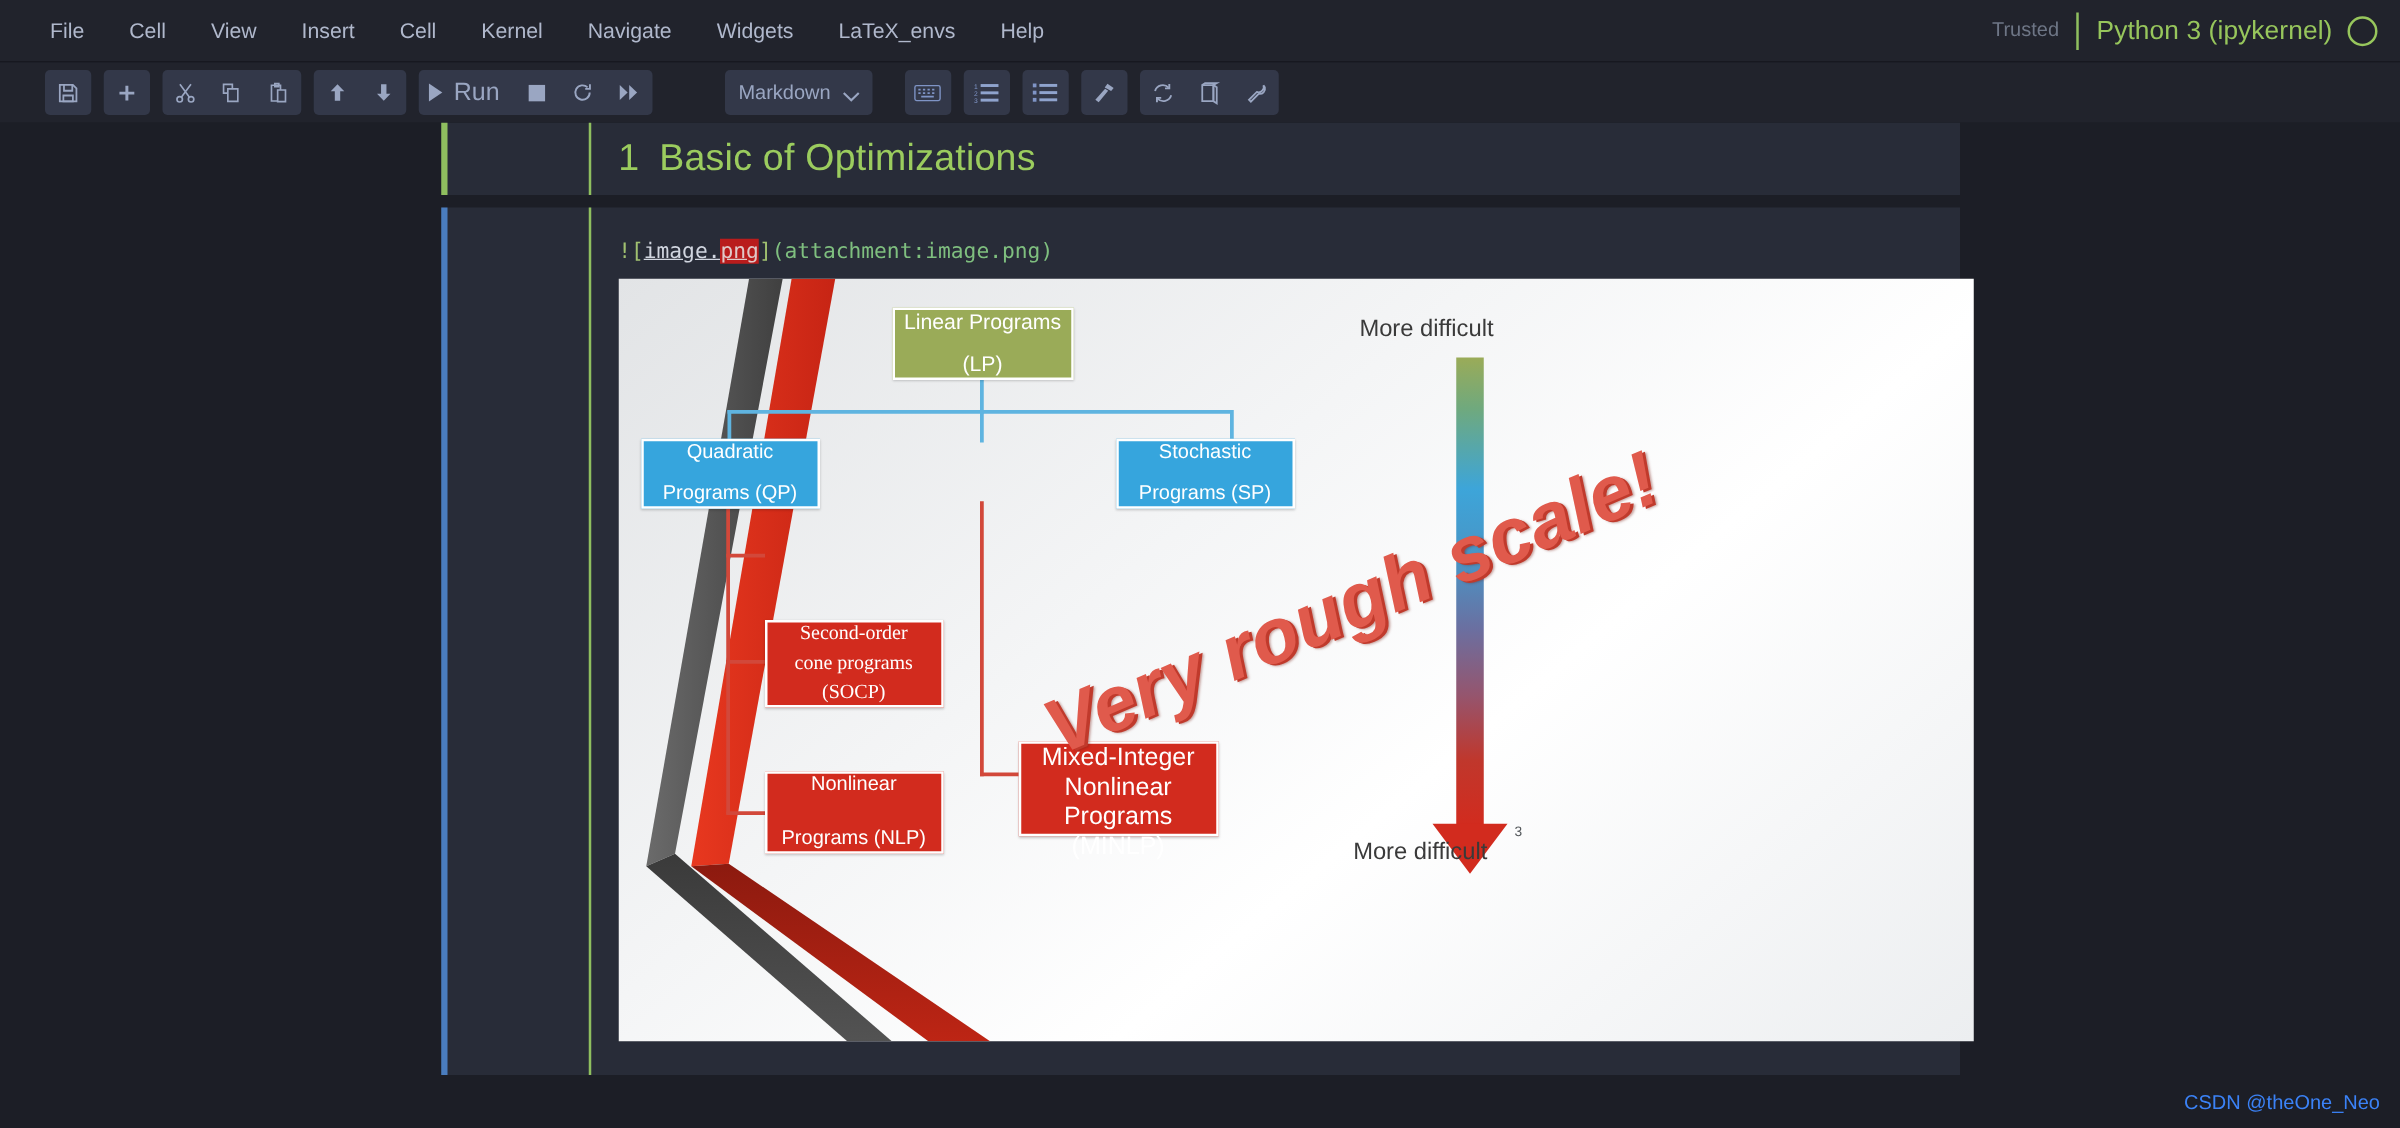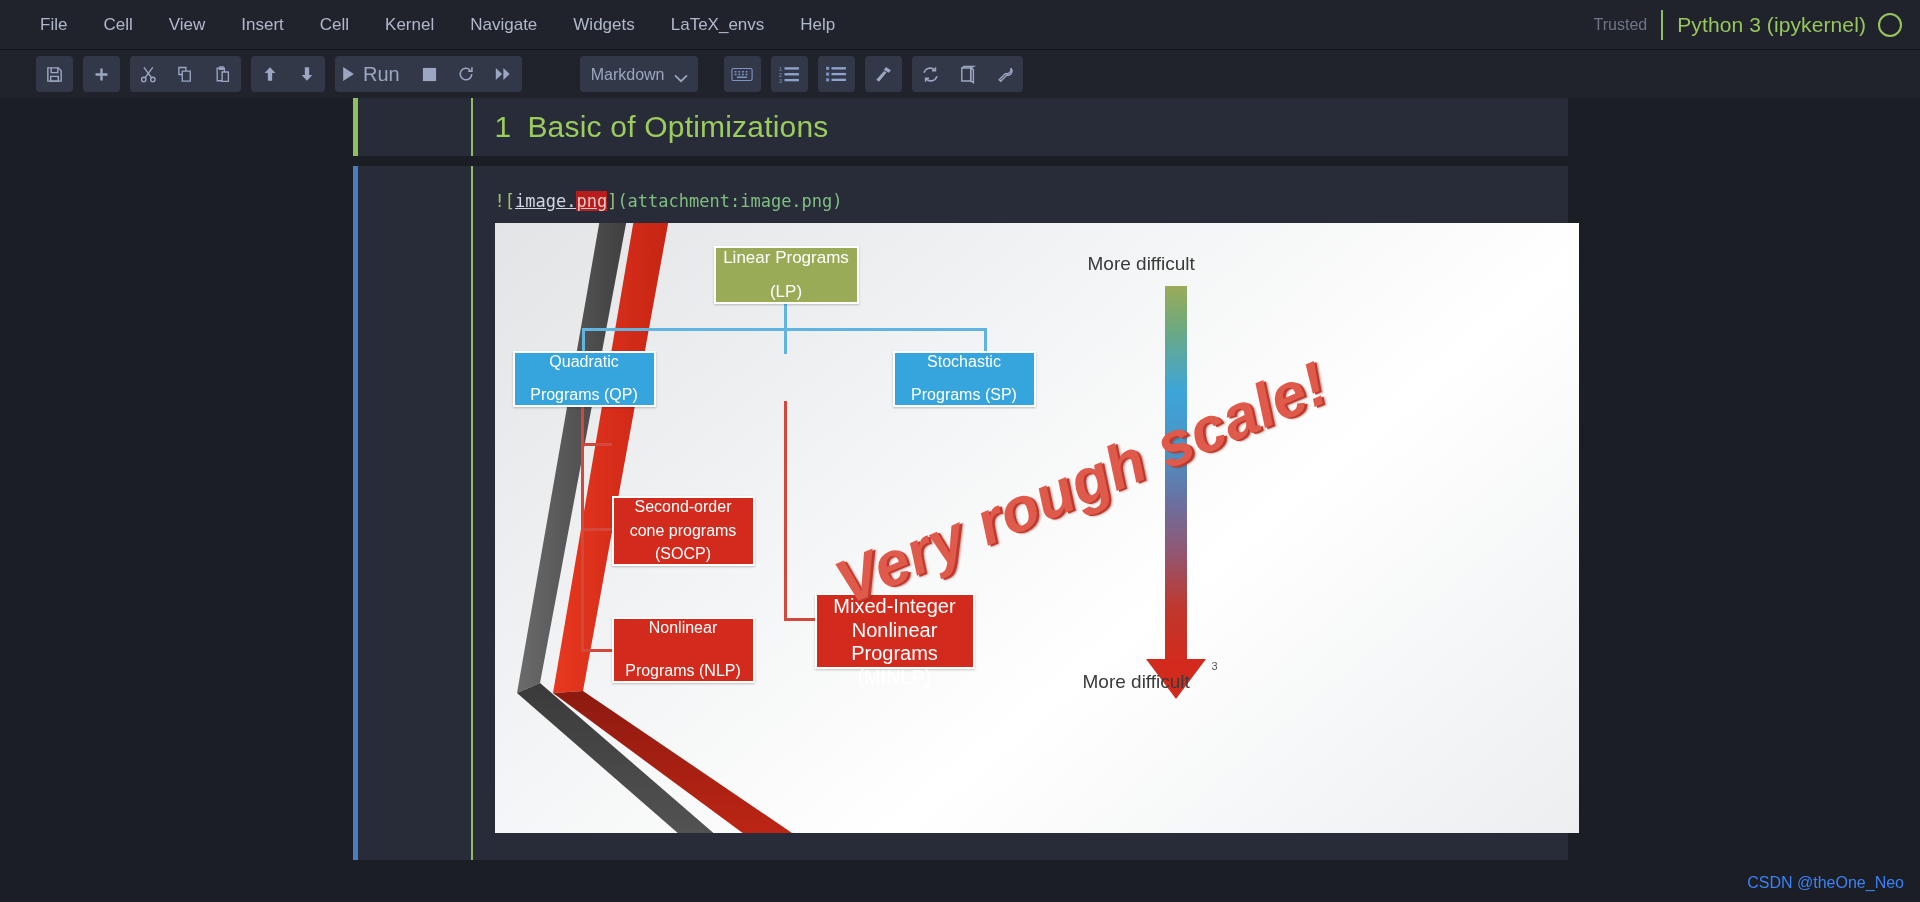"Second-order" div.dbox { font-family: none -> Liberation Serif, serif }
